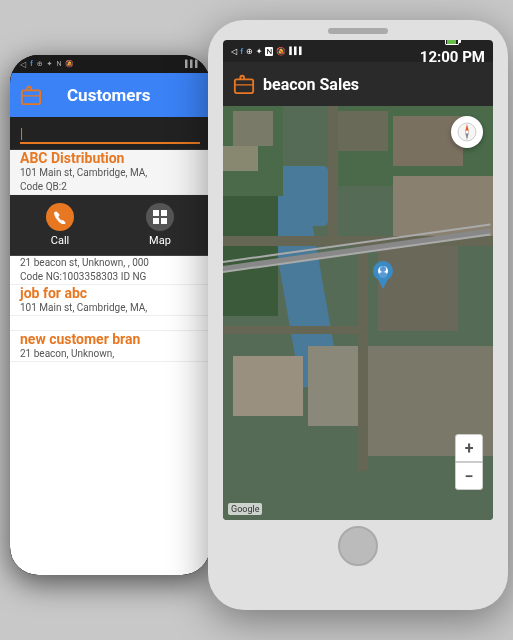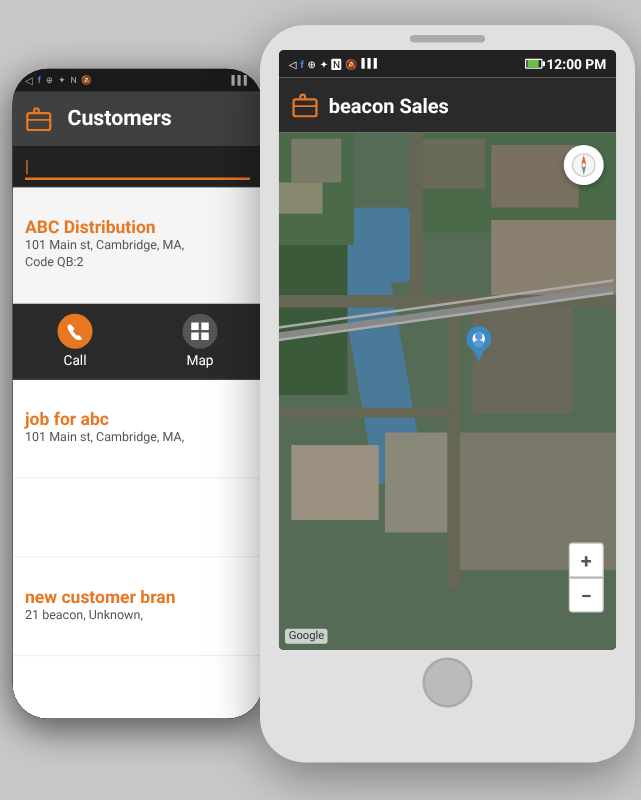"12:00 PM" .statusbar-right-right { flex-direction: none -> column; font-size: 11px -> 15px }
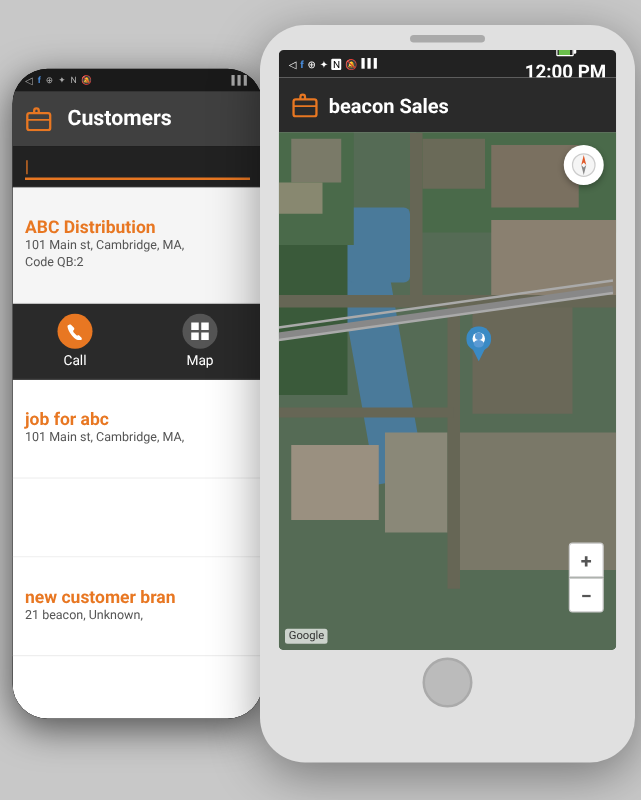"Customers" .app-header-left { background: #404040 -> #3b82f6; gap: 12px -> 25px }
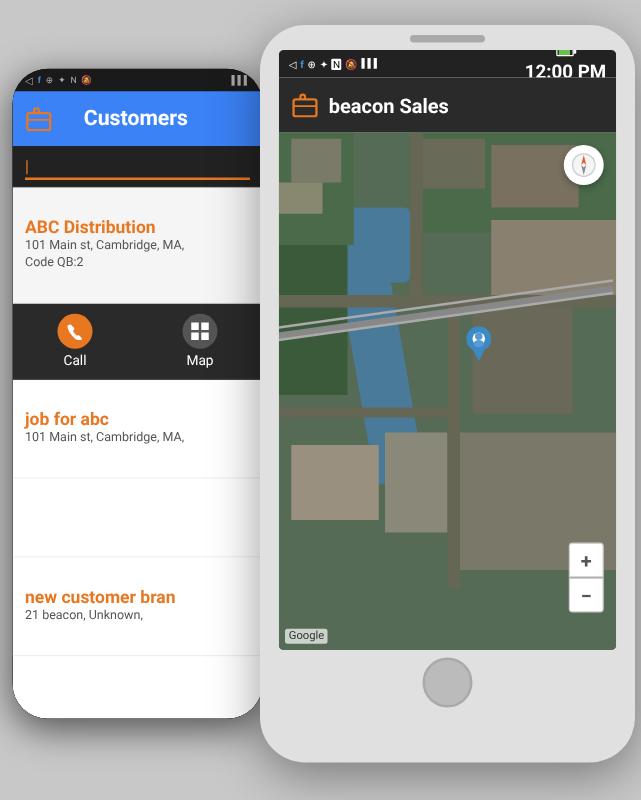"ABC Distribution" .customer-item { padding: 24px 10px -> 0 10px }
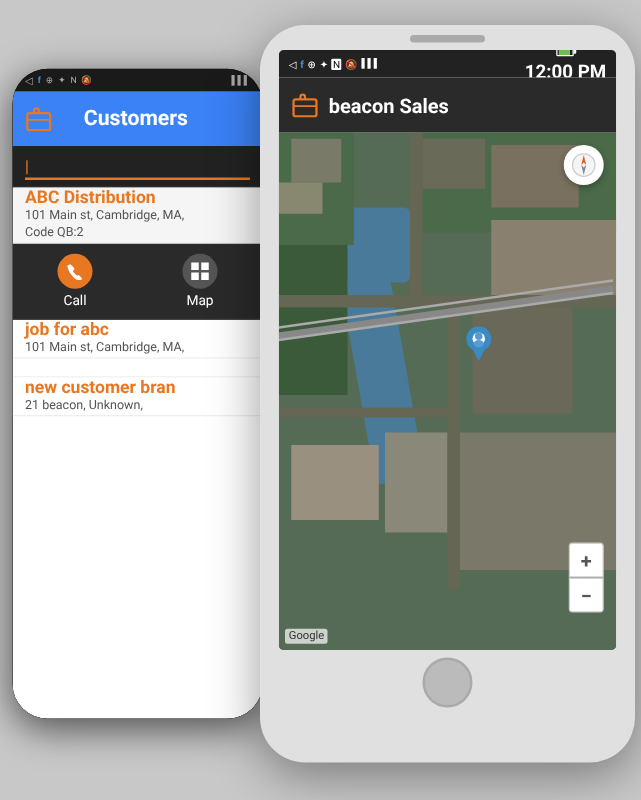"21 beacon st, Unknown, ," div.customer-item { html: none -> <div> <div> <span>21 beacon st, Unknown, , 000</span><br> <span>Code NG:1003358303 ID NG</span> </div> </div> }
